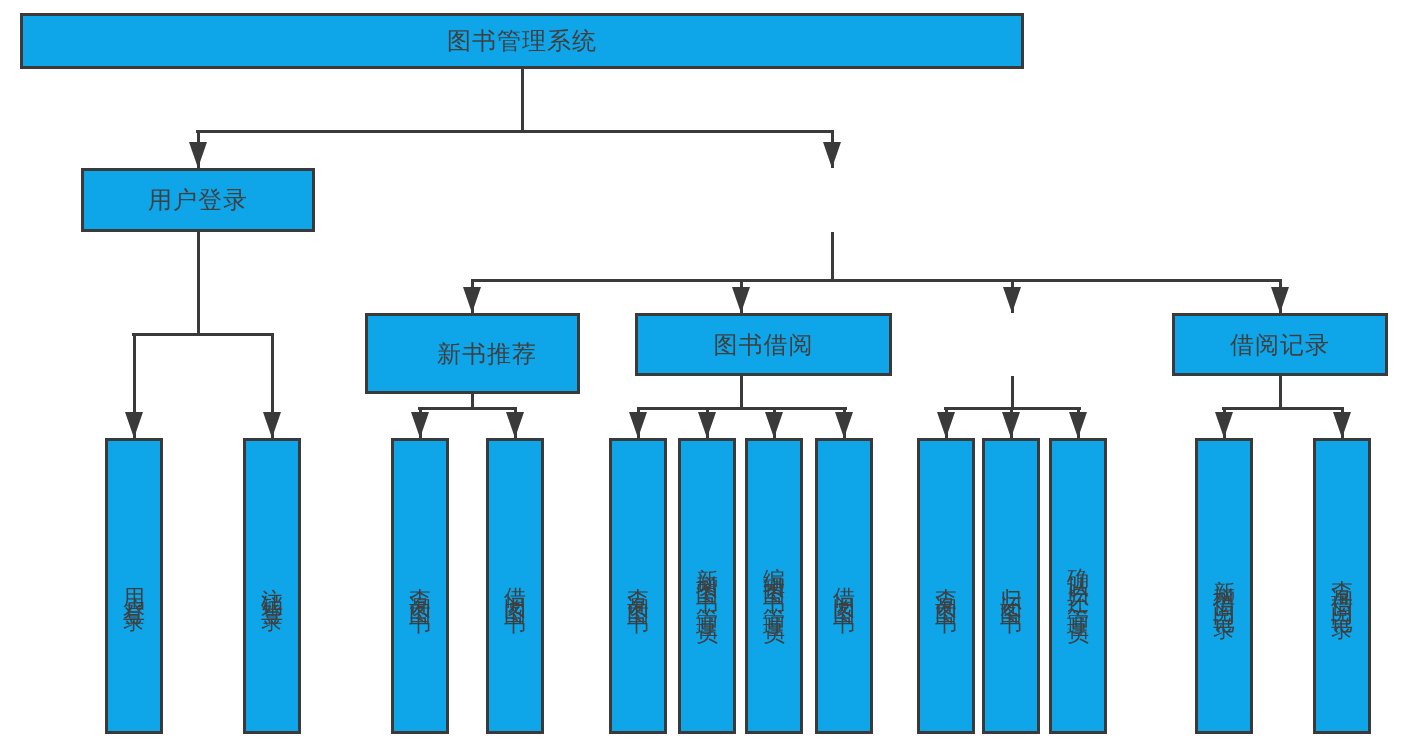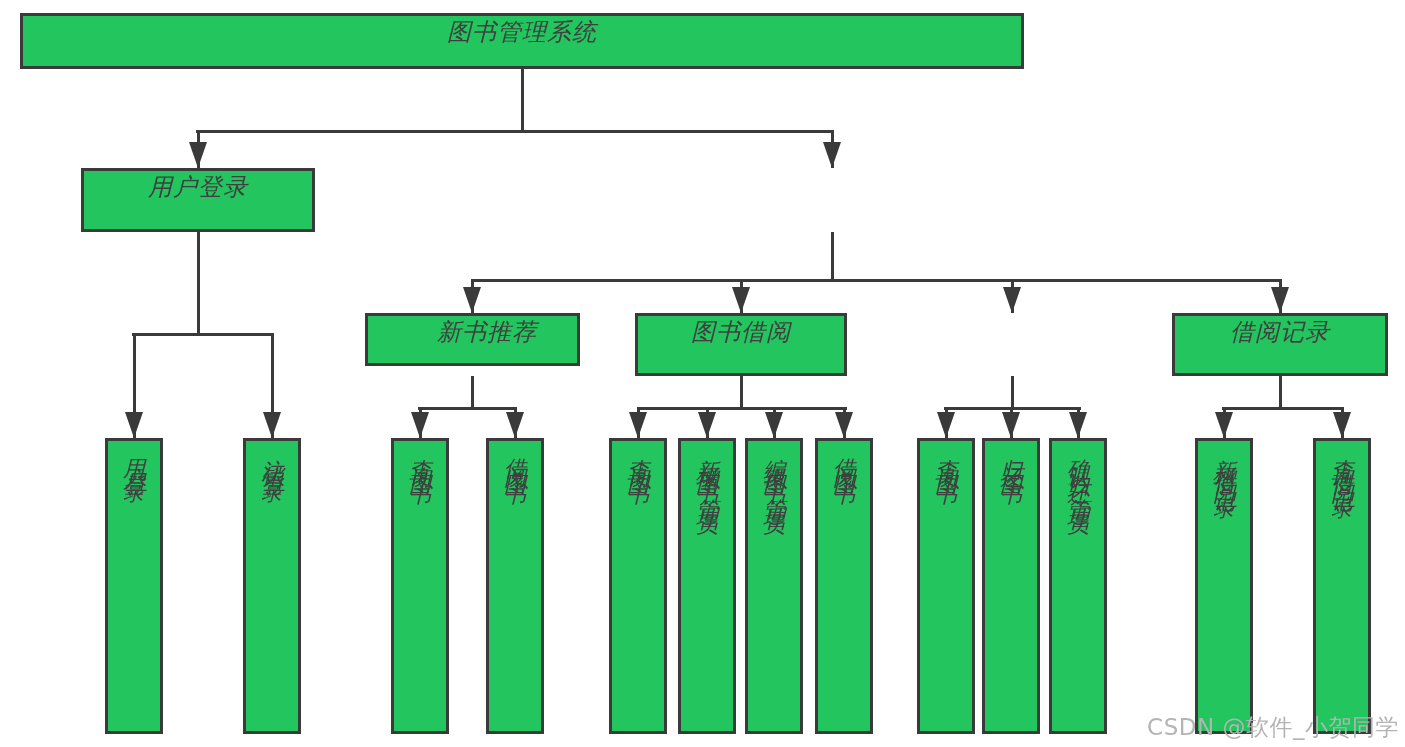"图书管理系统" .node { align-items: flex-start -> center; background: #22c55e -> #0ea5e9; font-style: italic -> none }
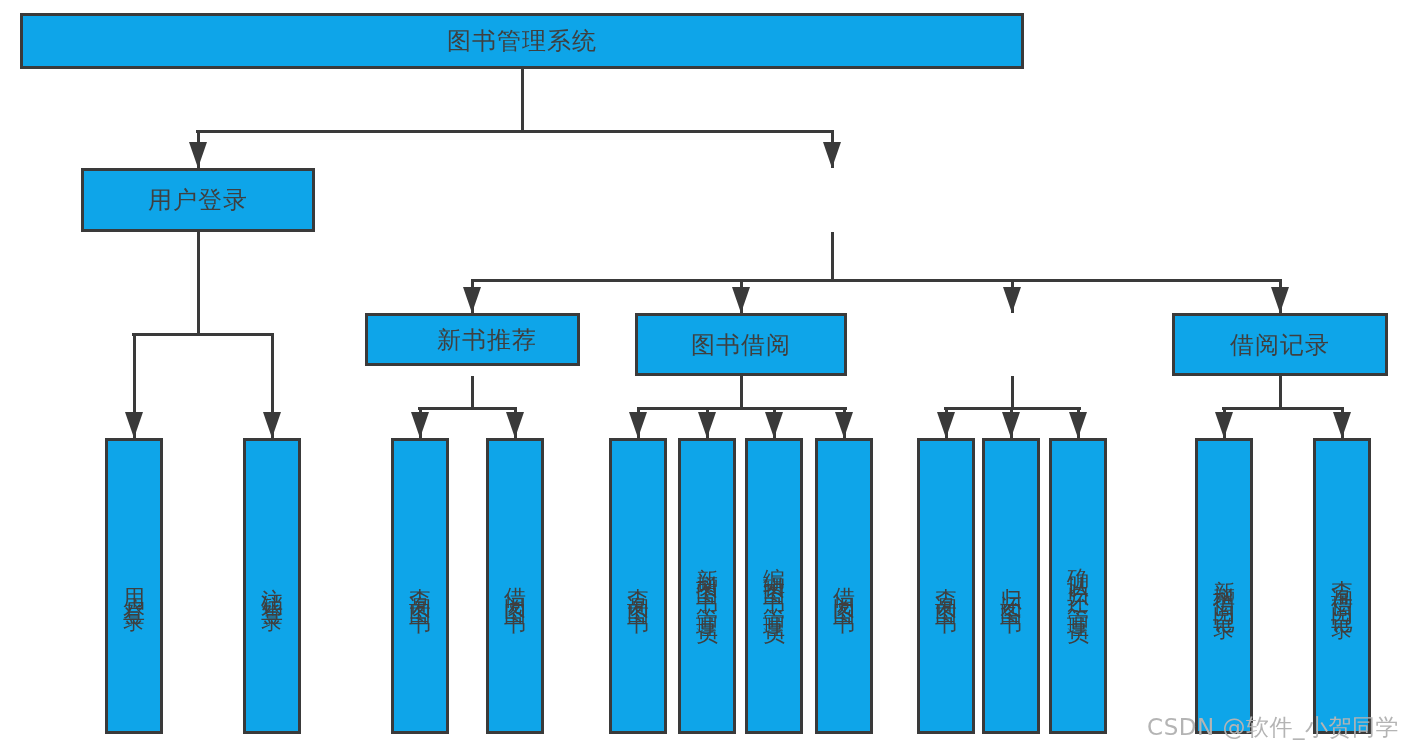"新书推荐" div.node { height: 53px -> 81px }
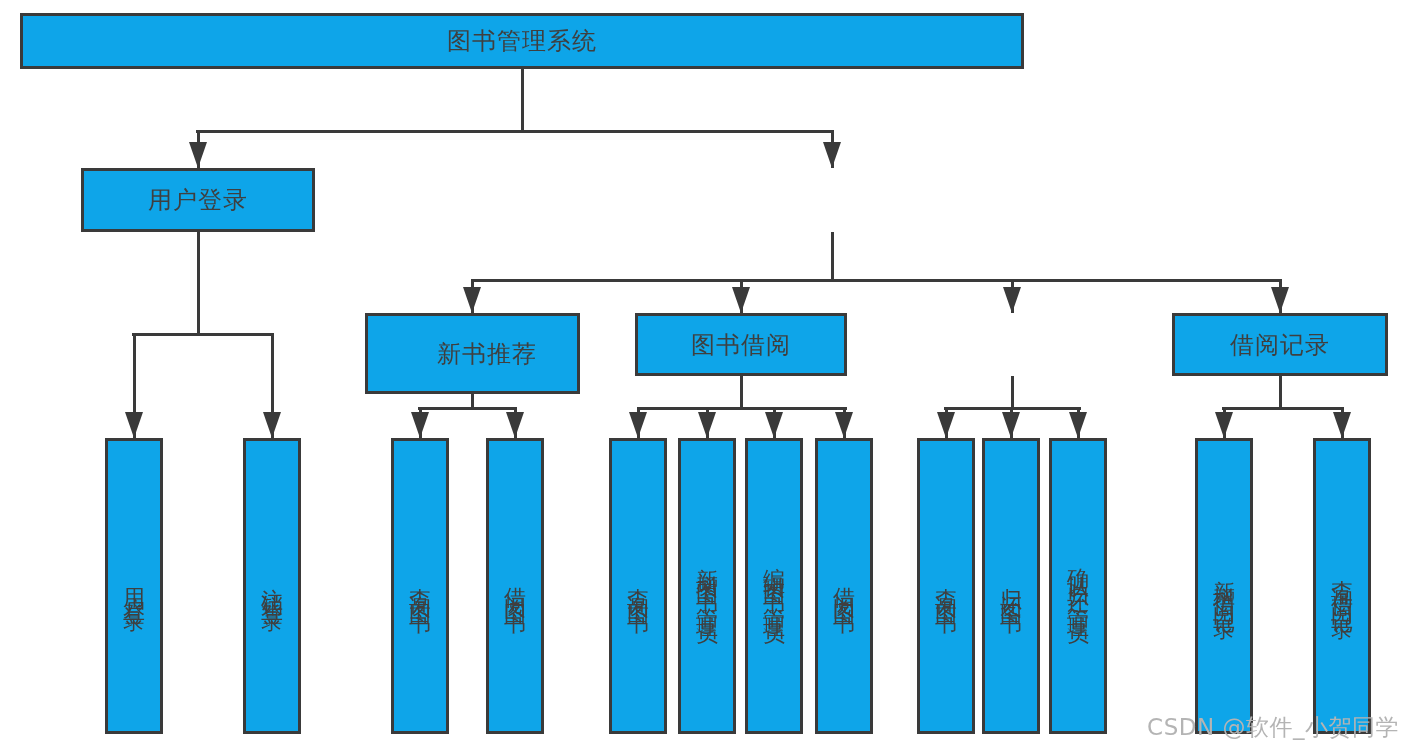"图书借阅" div.node { width: 212px -> 257px }
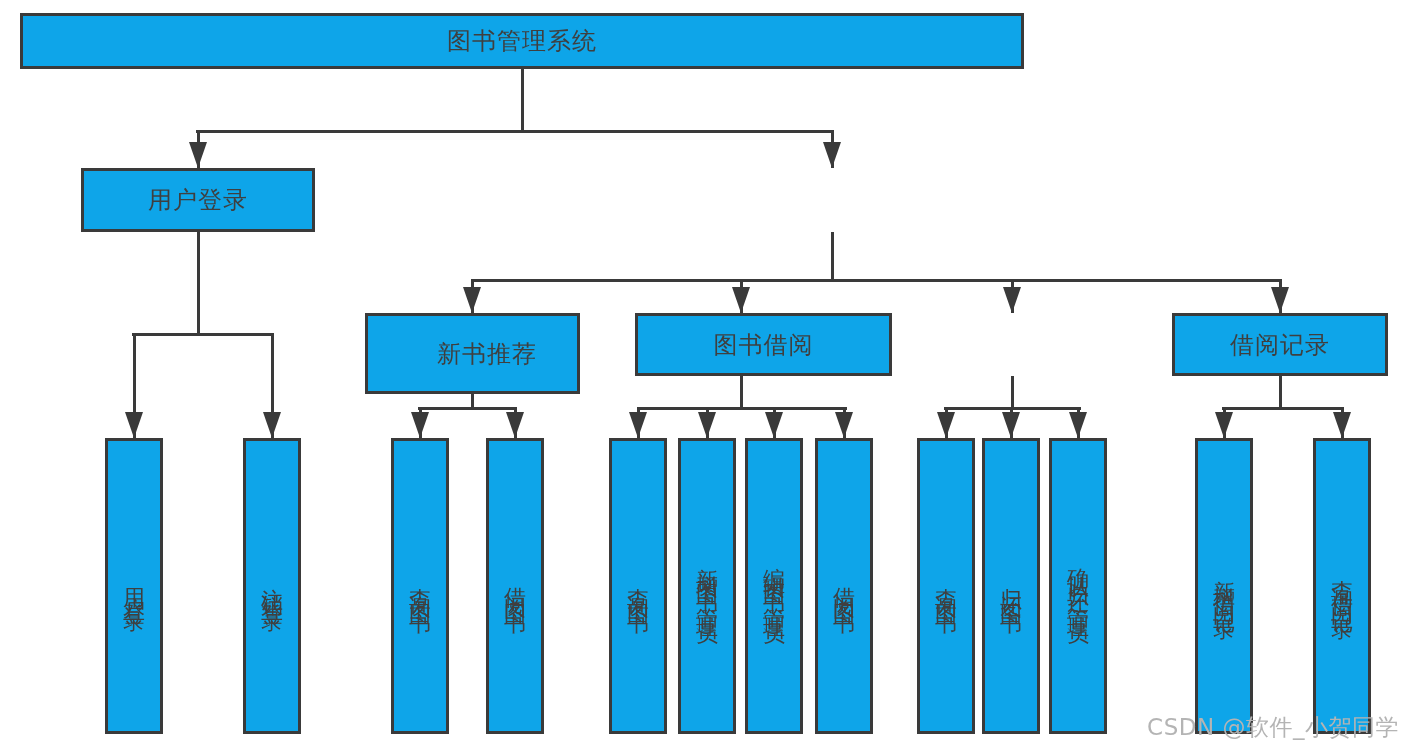"CSDN @软件_小贺同学" div.watermark { html: <div>CSDN @软件_小贺同学</div> -> none }
